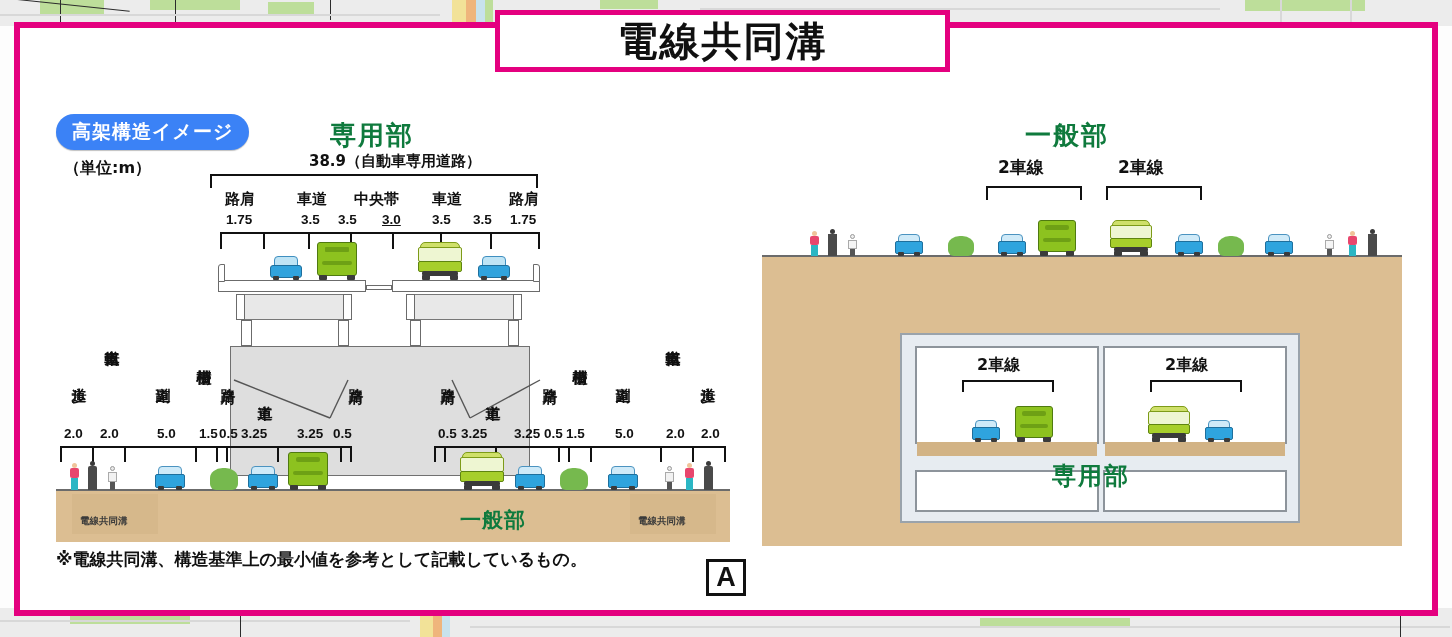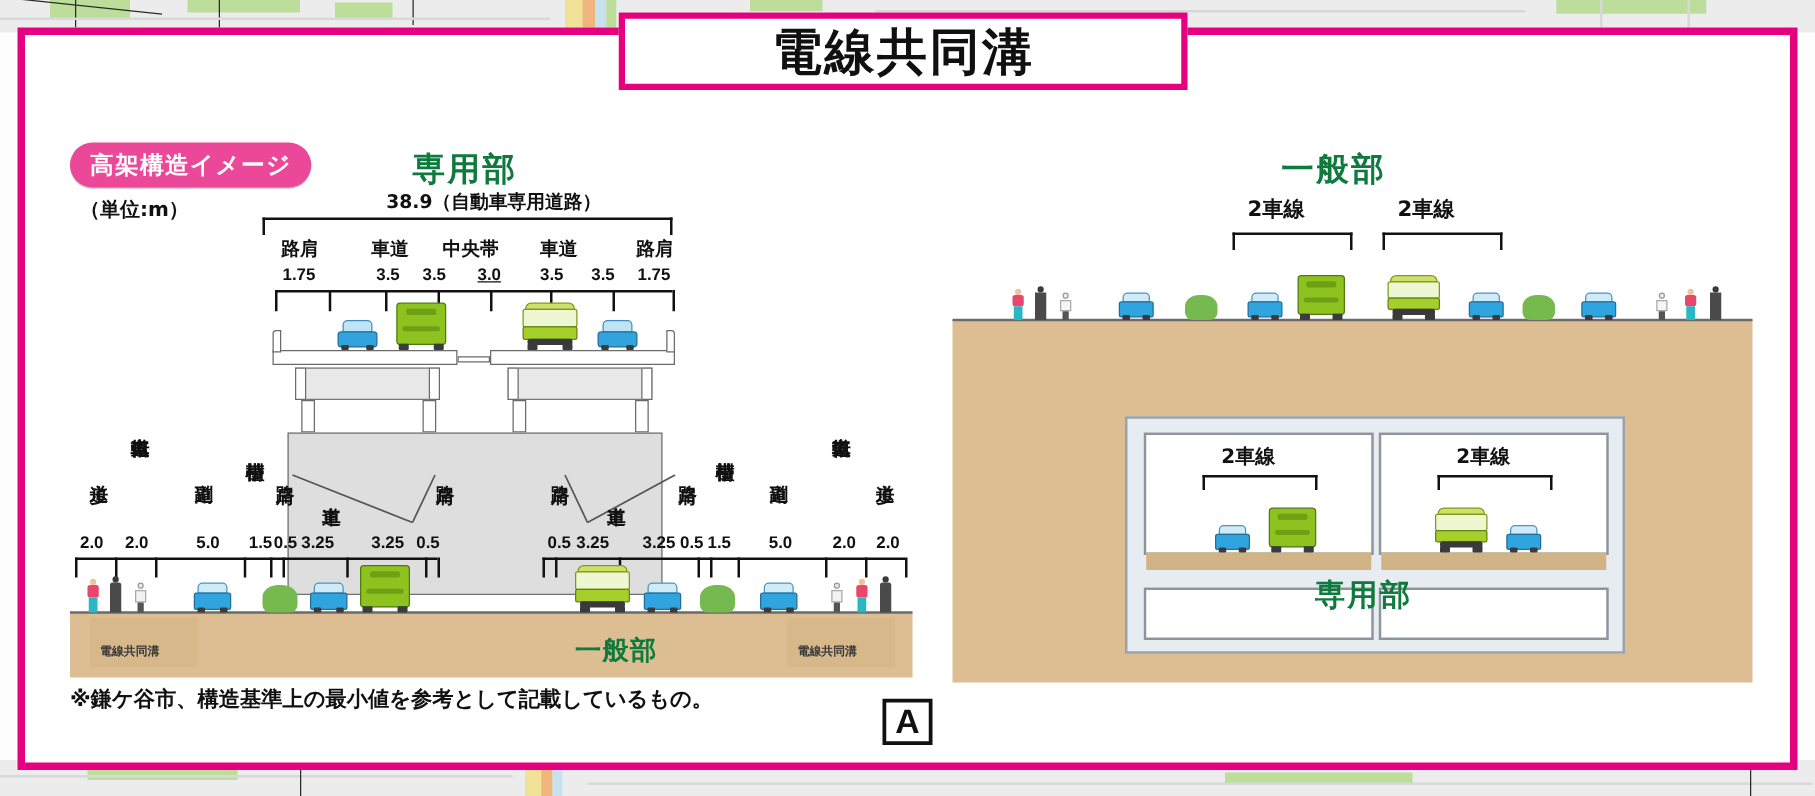"高架構造イメージ" .pill { background: #ec4899 -> #3b82f6 }
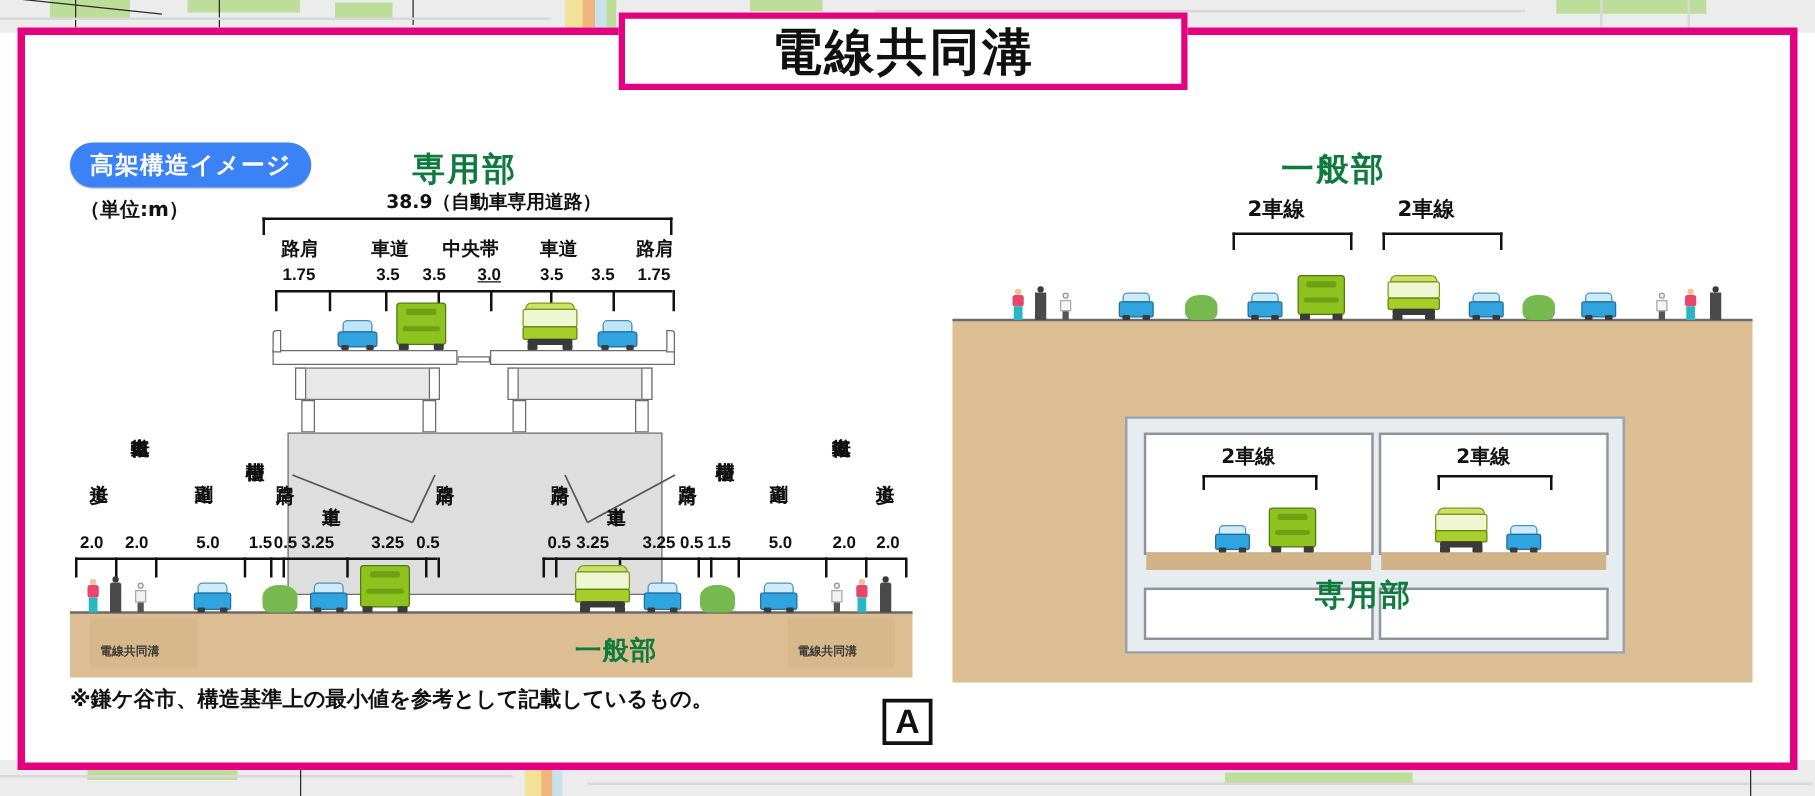"※鎌ケ谷市、構造基準上の最小値を参考として記載しているもの。" div.note { text: 鎌ケ谷市 -> 電線共同溝 }
